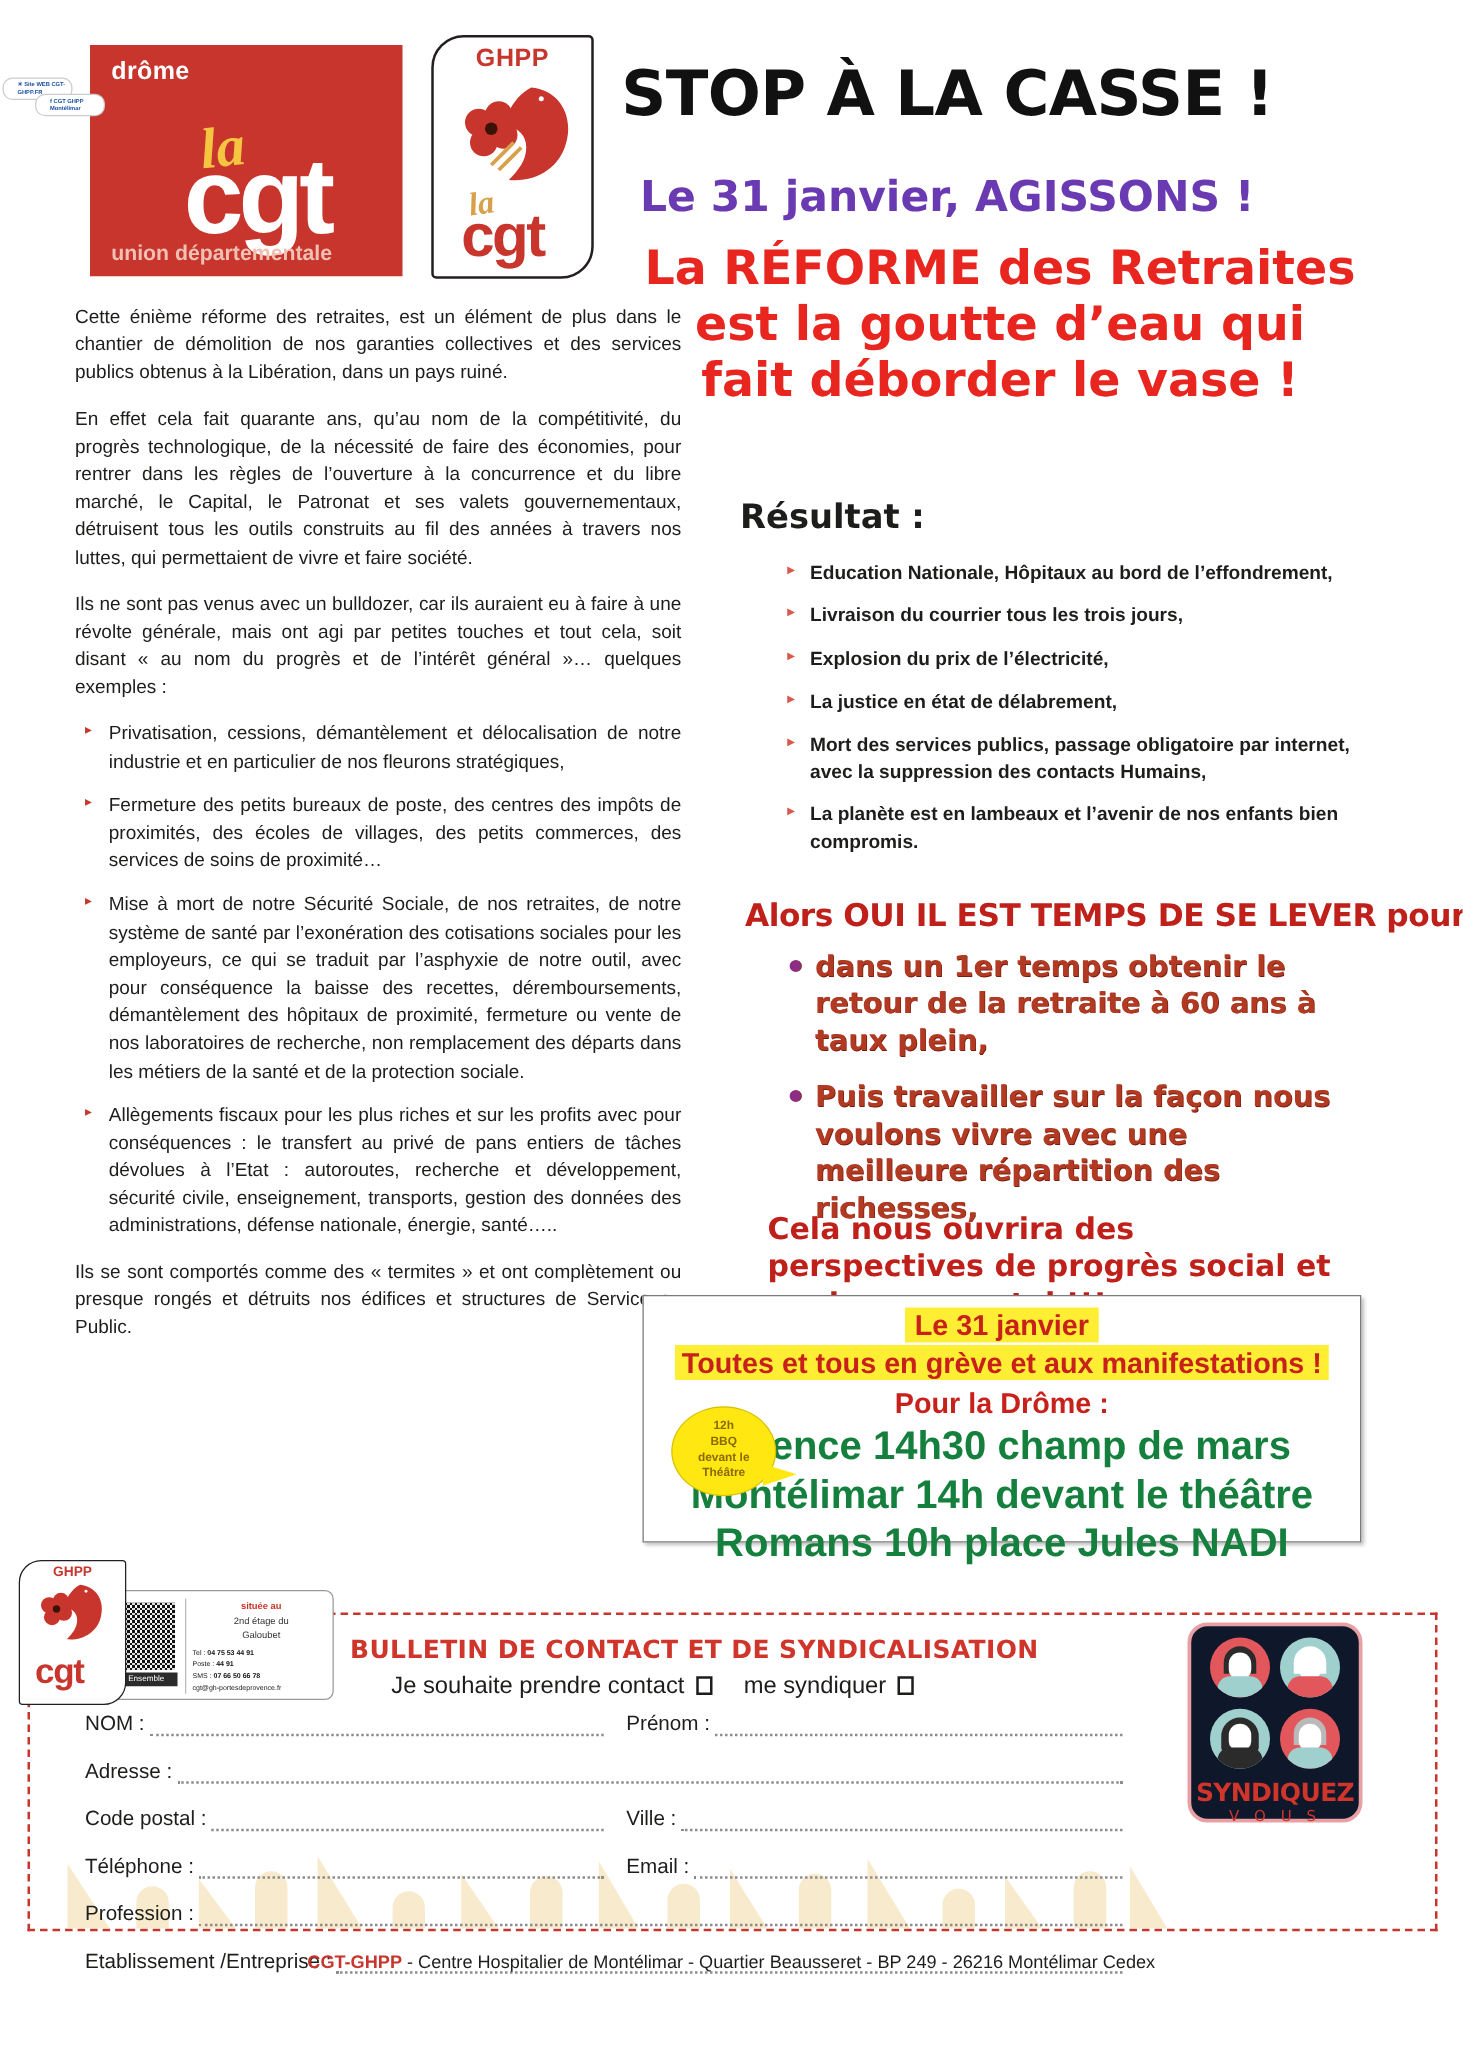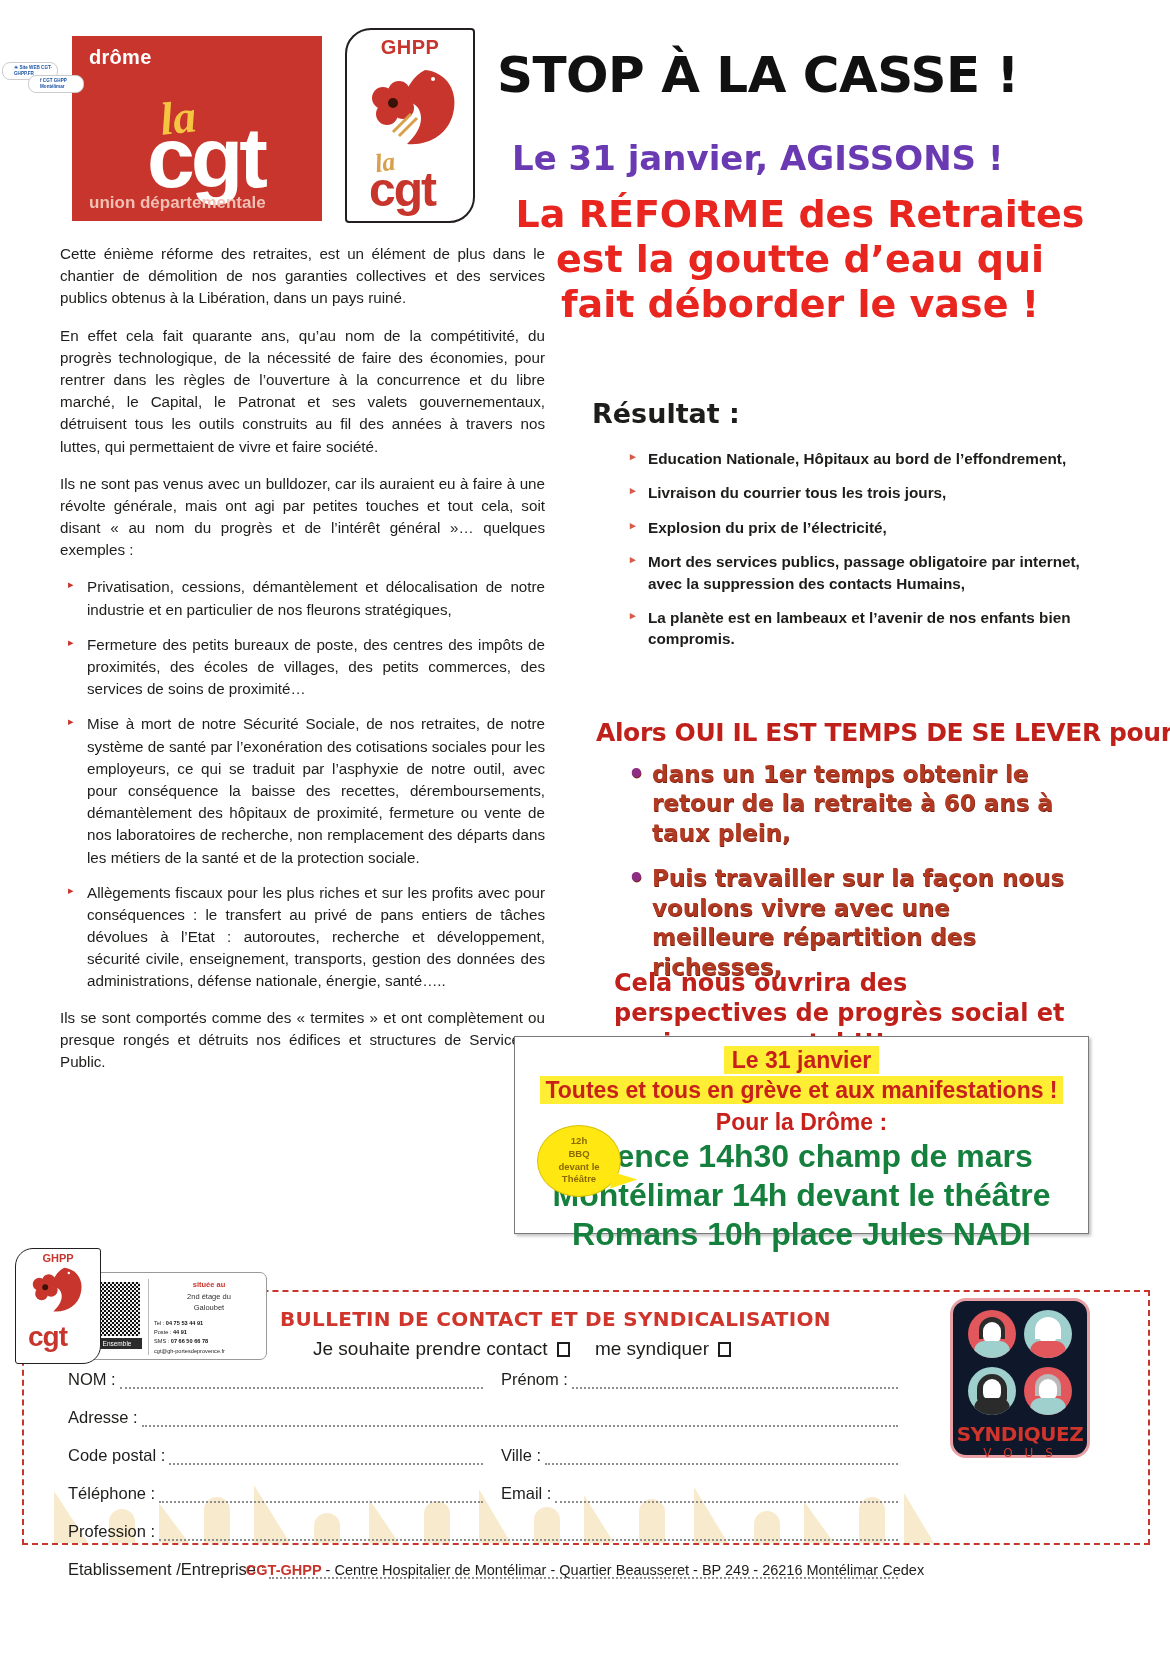"La justice en état de" li { html: none -> <li>La justice en état de délabrement,</li> }
